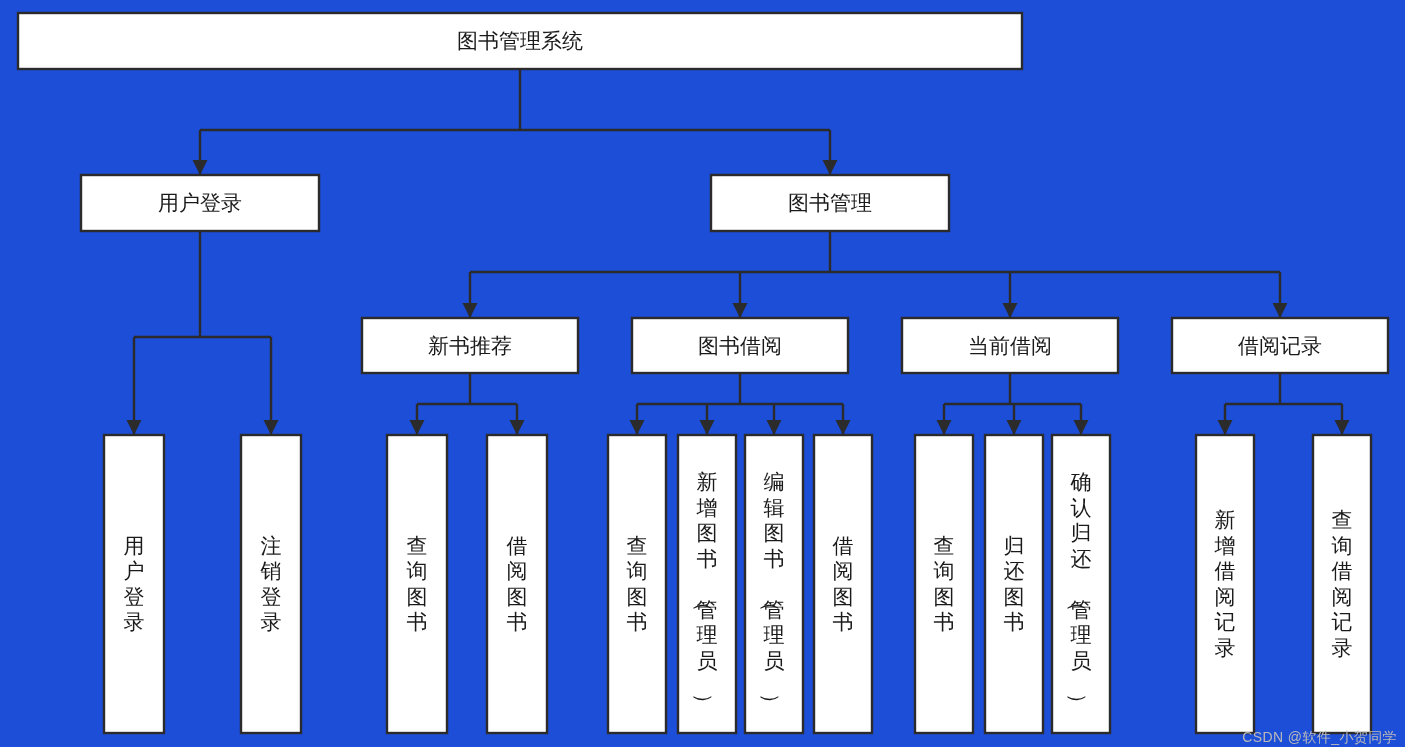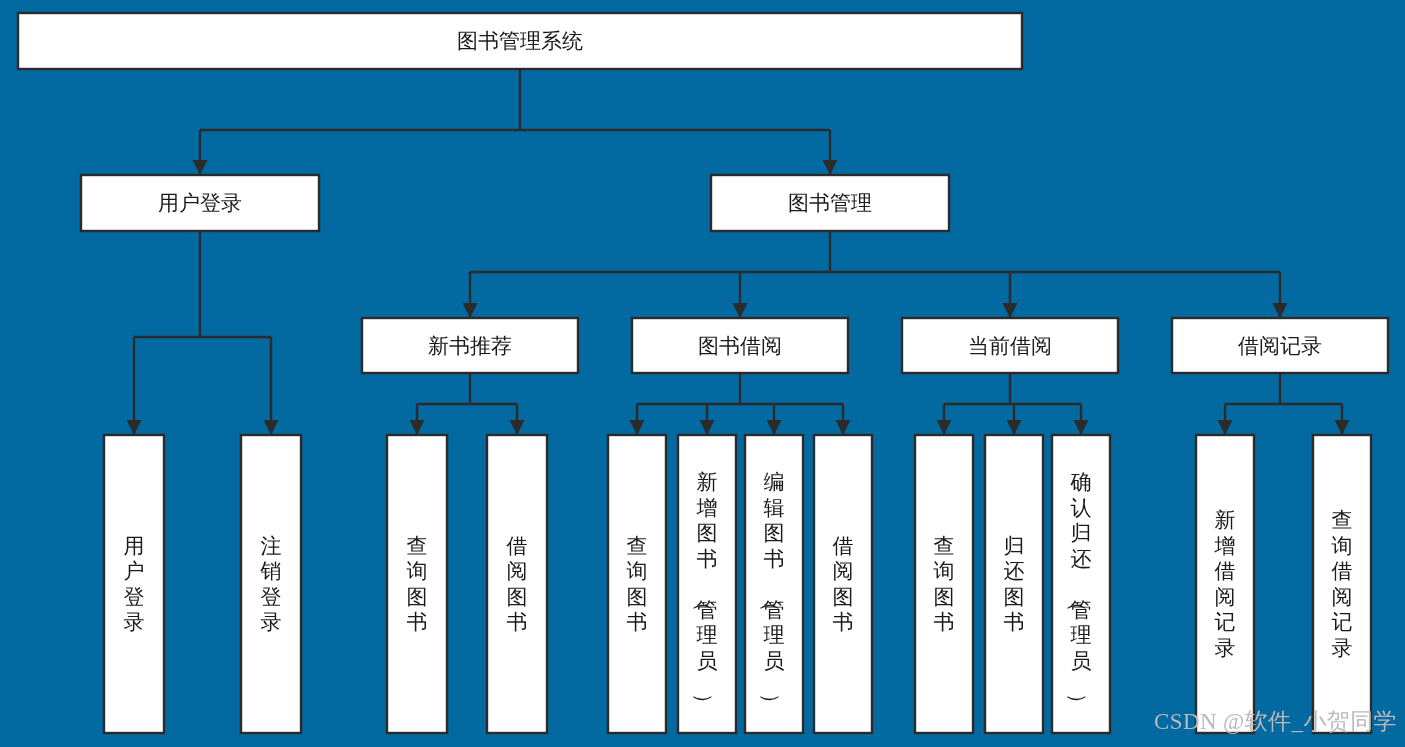"图书管理系统" #diagram-root { background: #0369a1 -> #1d4ed8 }
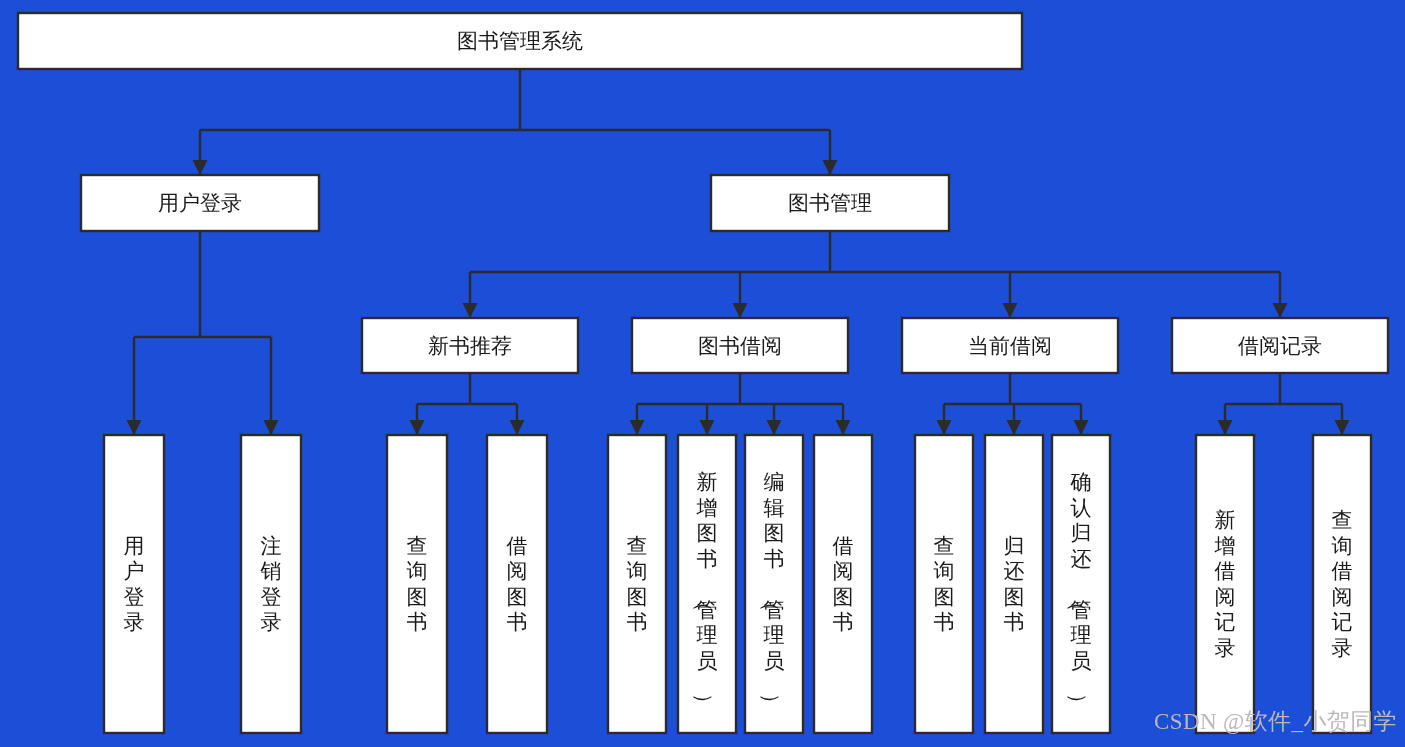"CSDN @软件_小贺同学" .watermark { bottom: 10px -> 0; font-family: Liberation Serif, serif -> Liberation Sans, sans-serif; font-size: 23px -> 14px }
